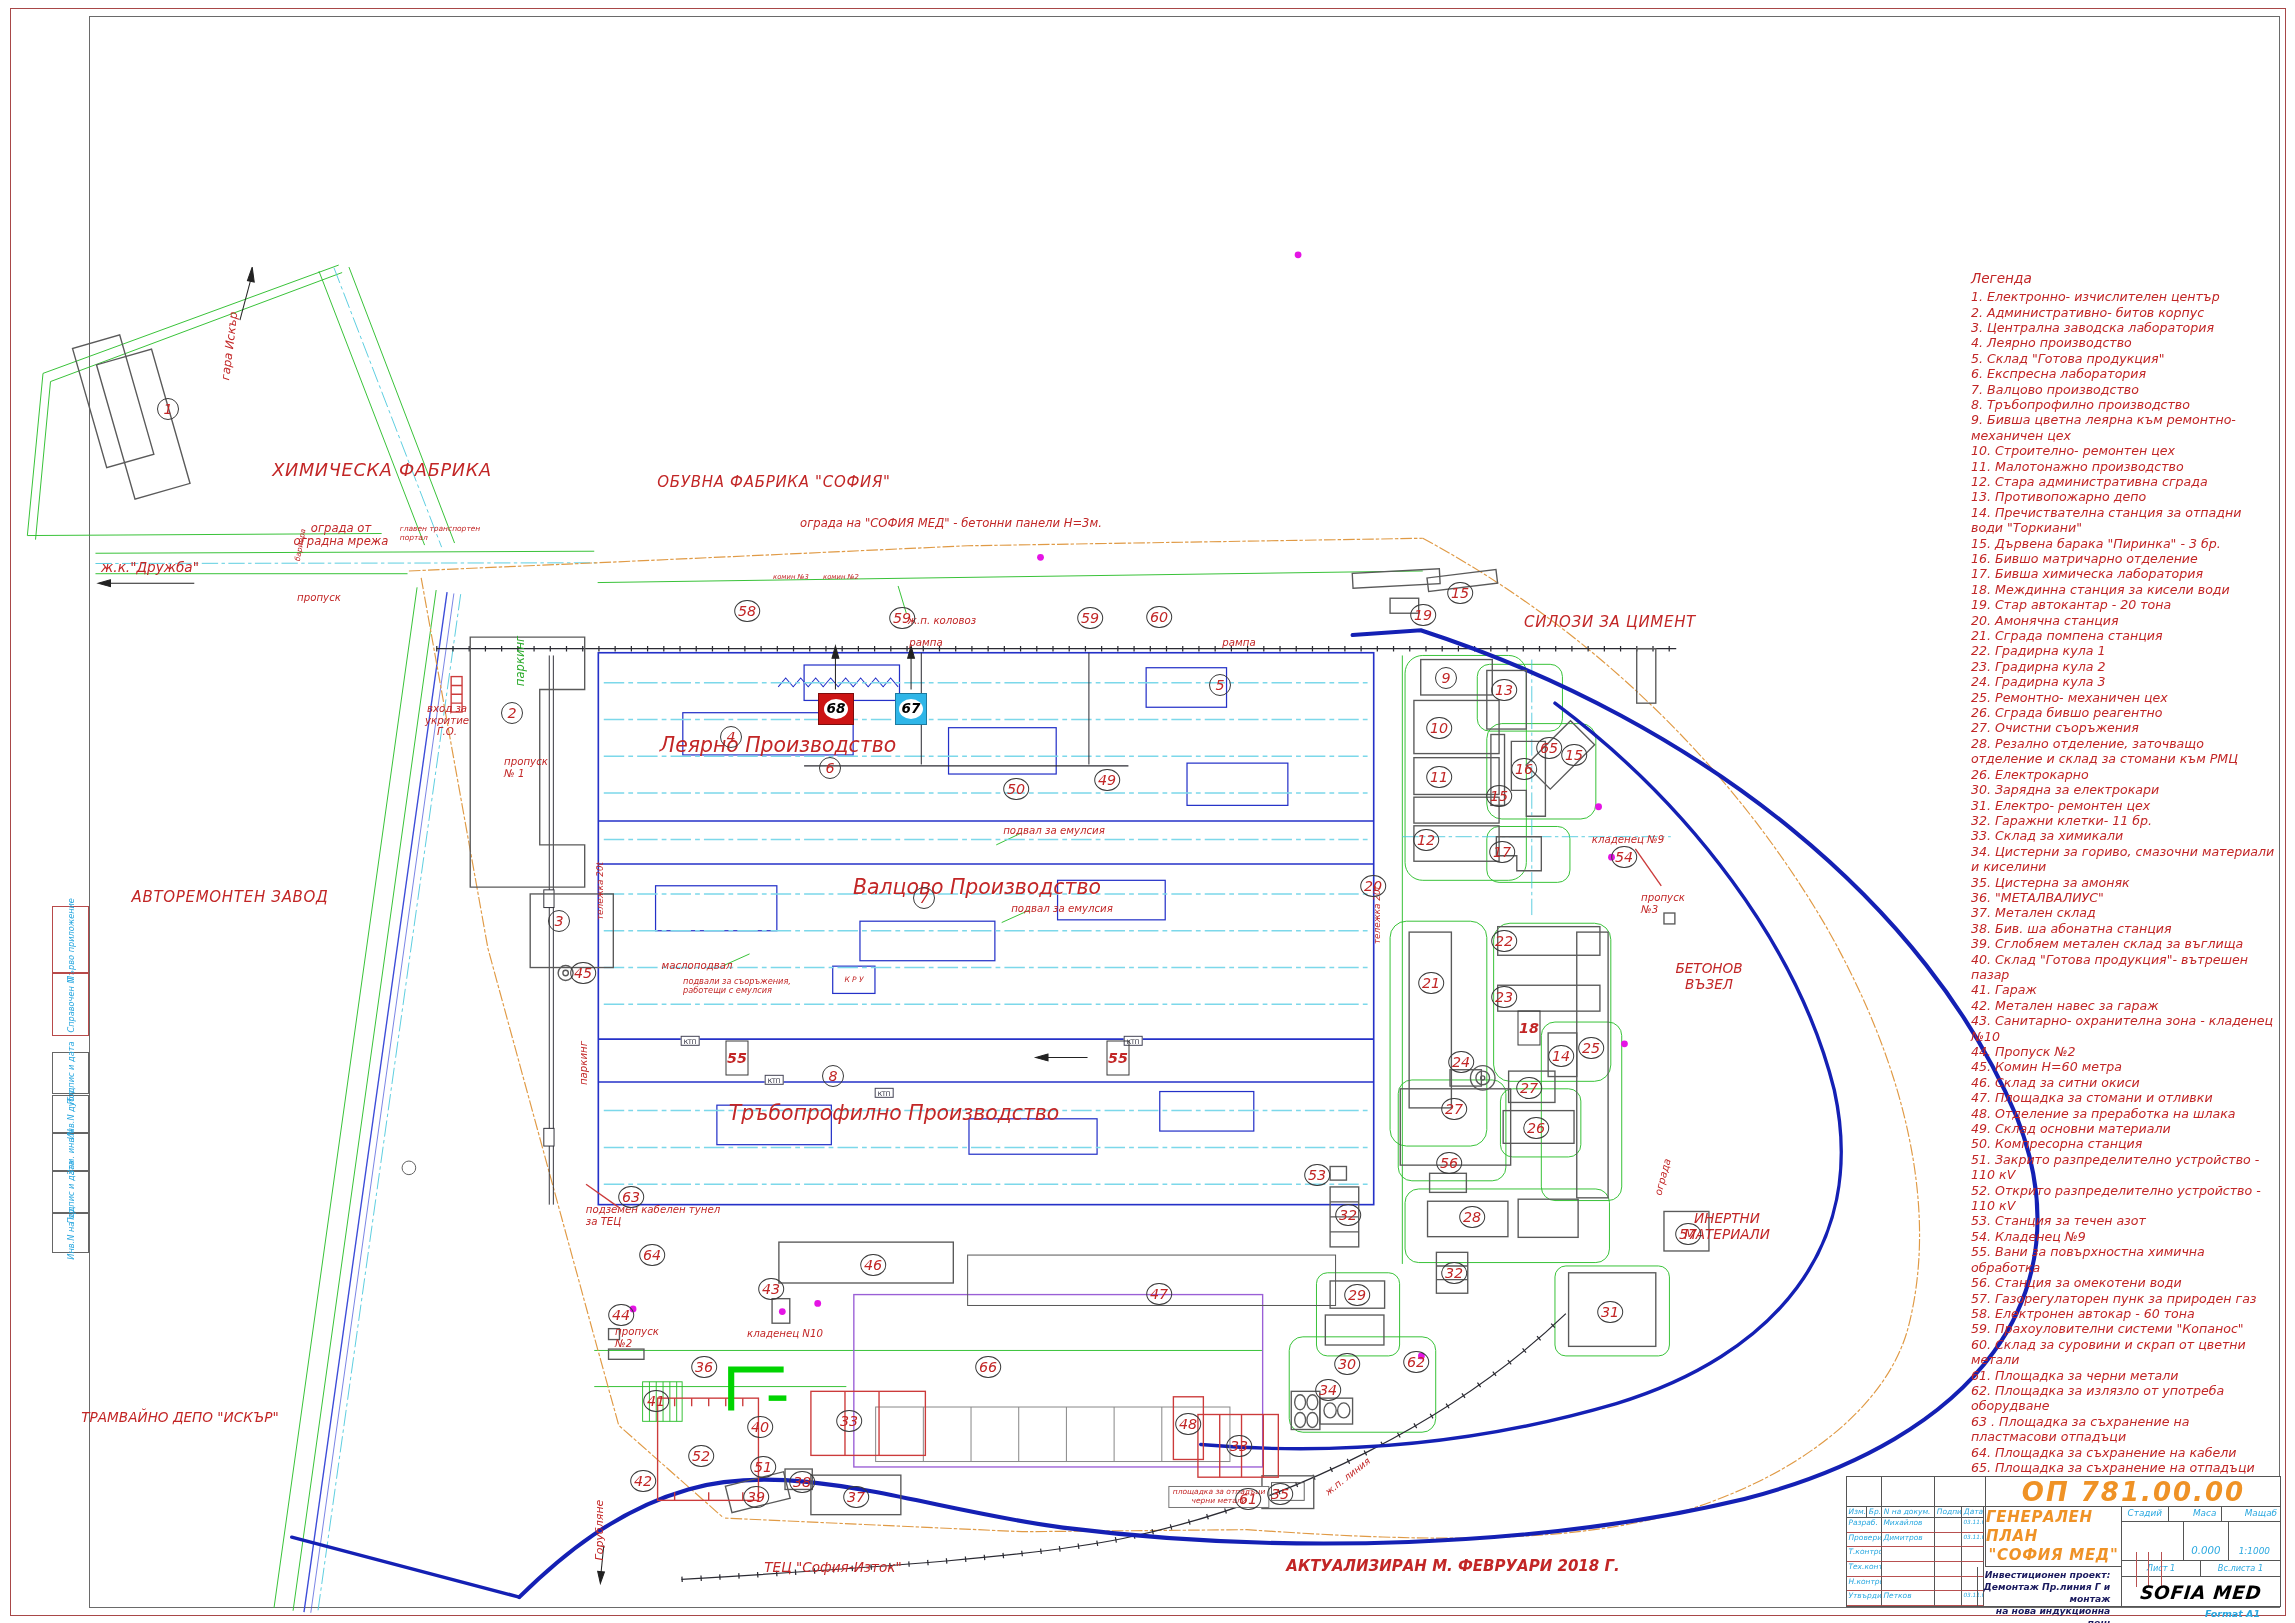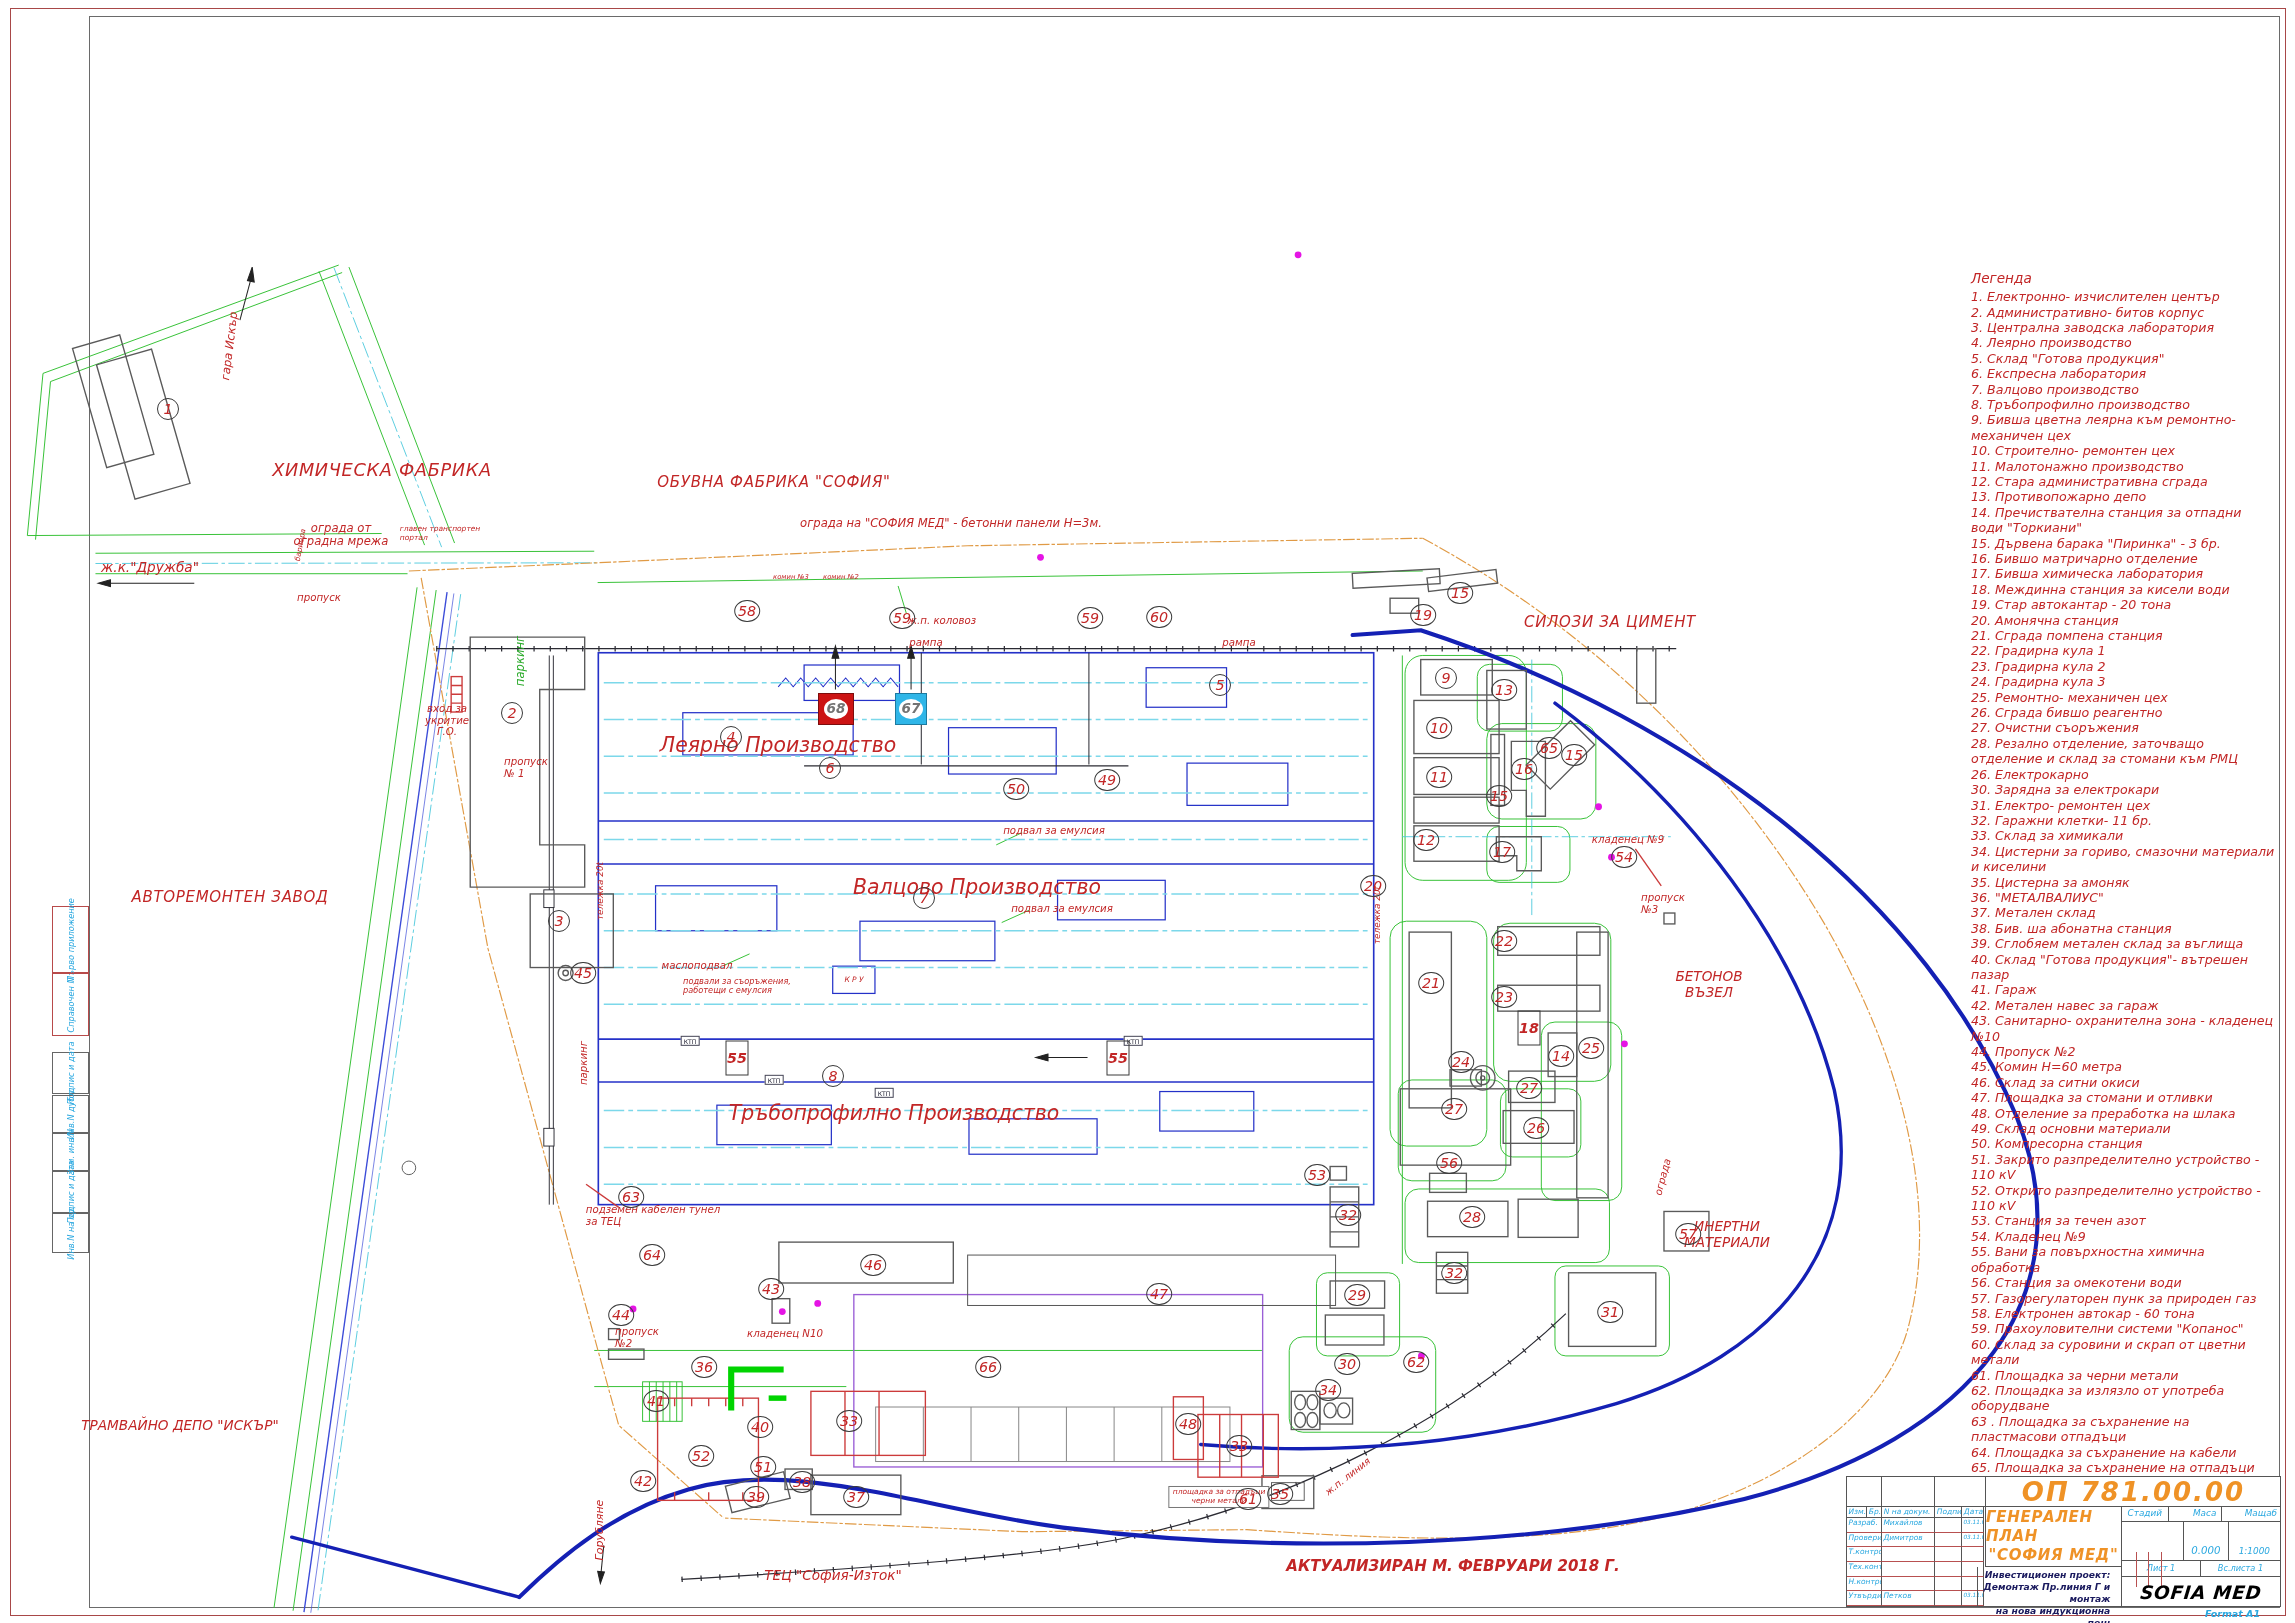"68" .marker-sq .pill { color: #737373 -> #000000 }
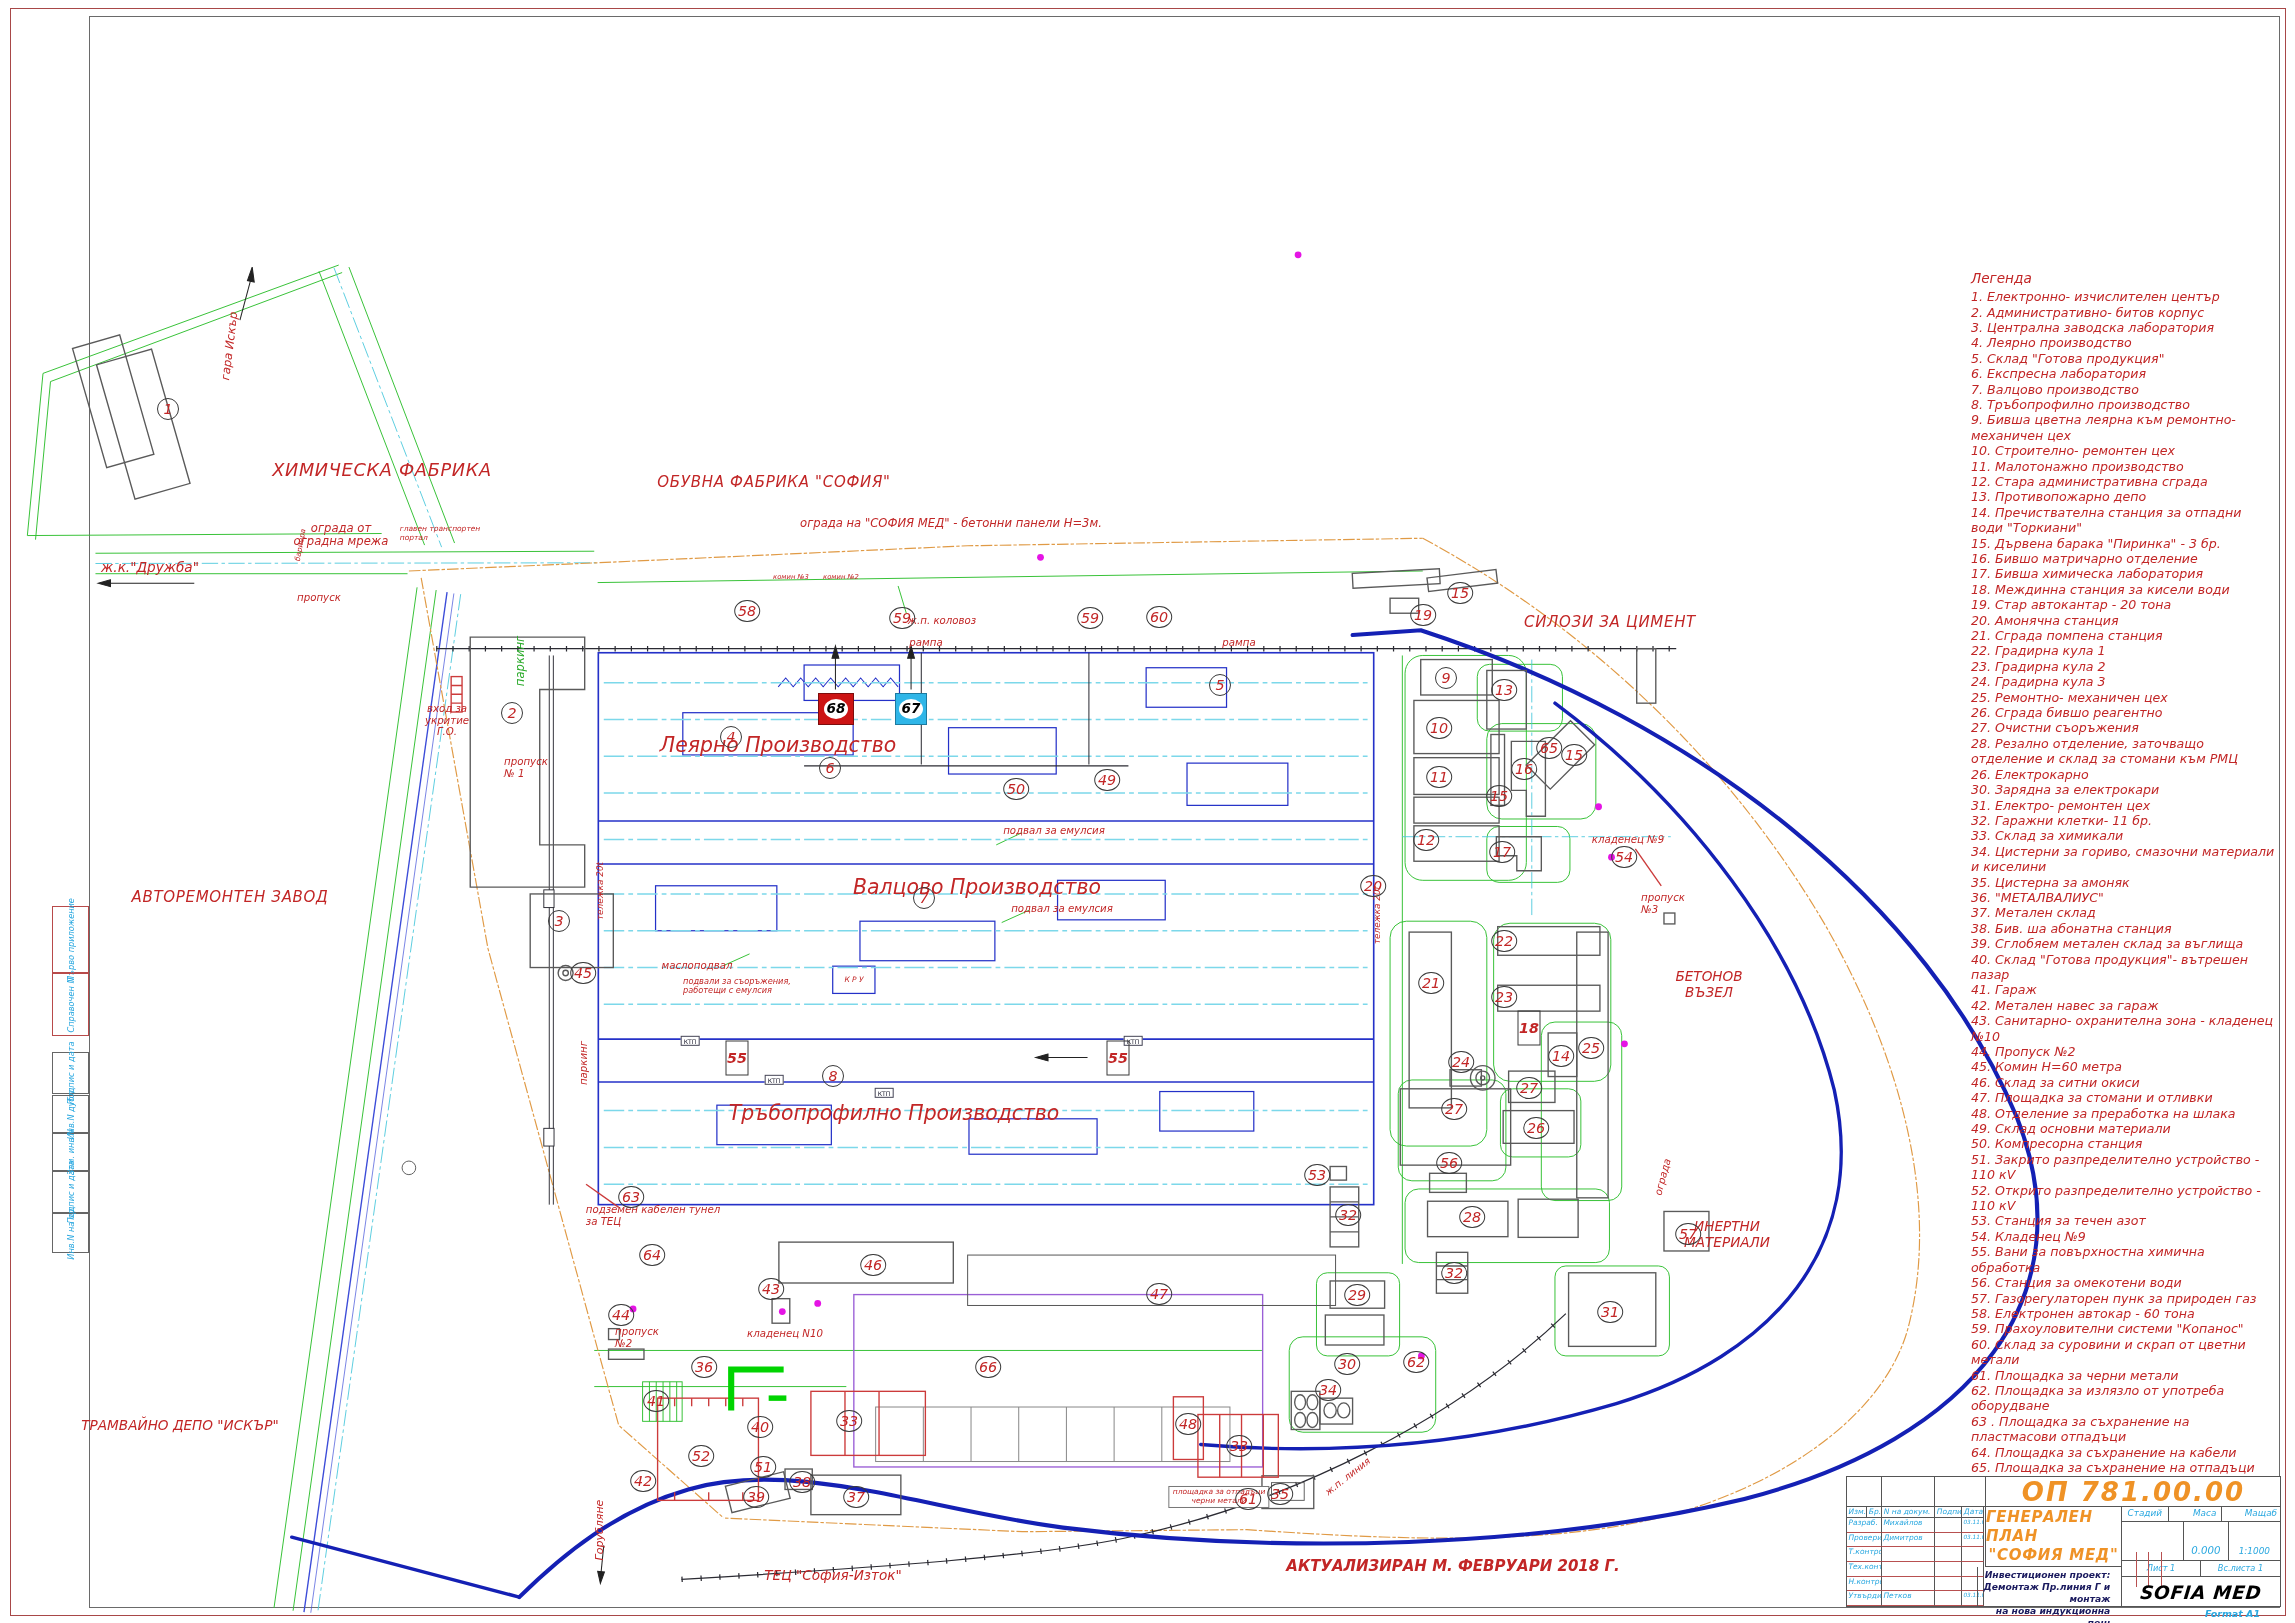"БЕТОНОВ" .plabel.a20 { margin-top: 8px -> none }
